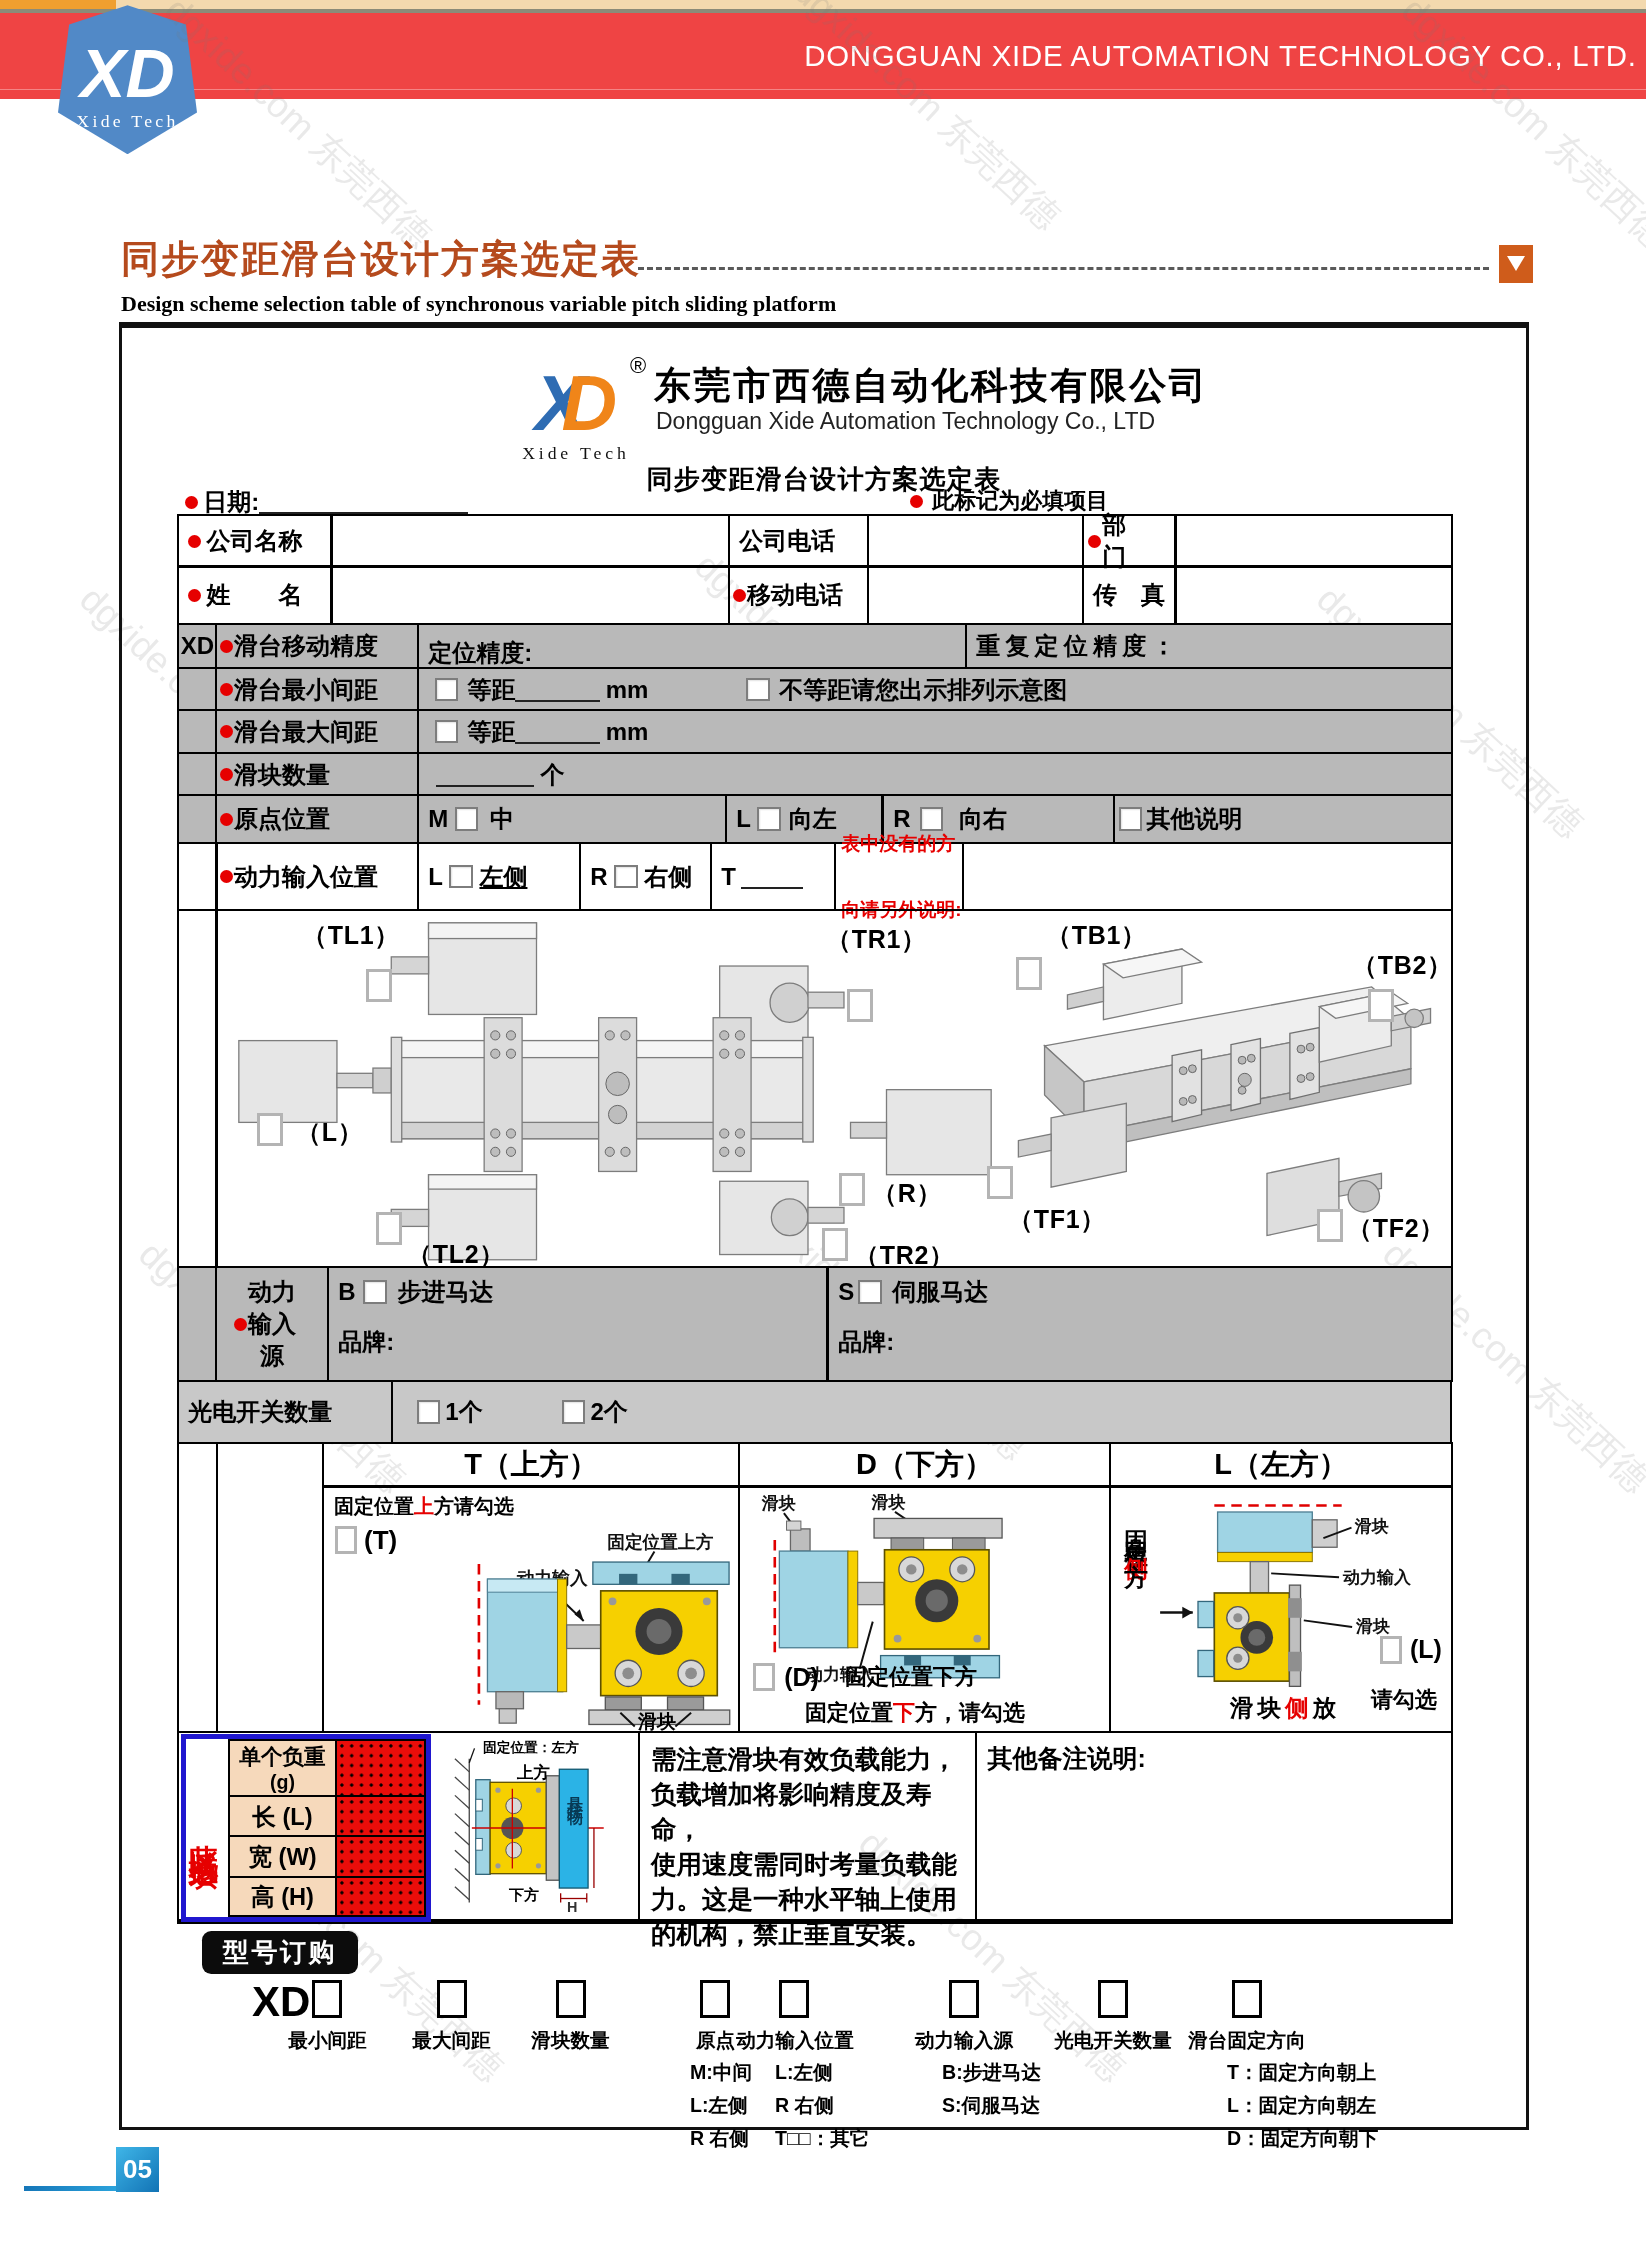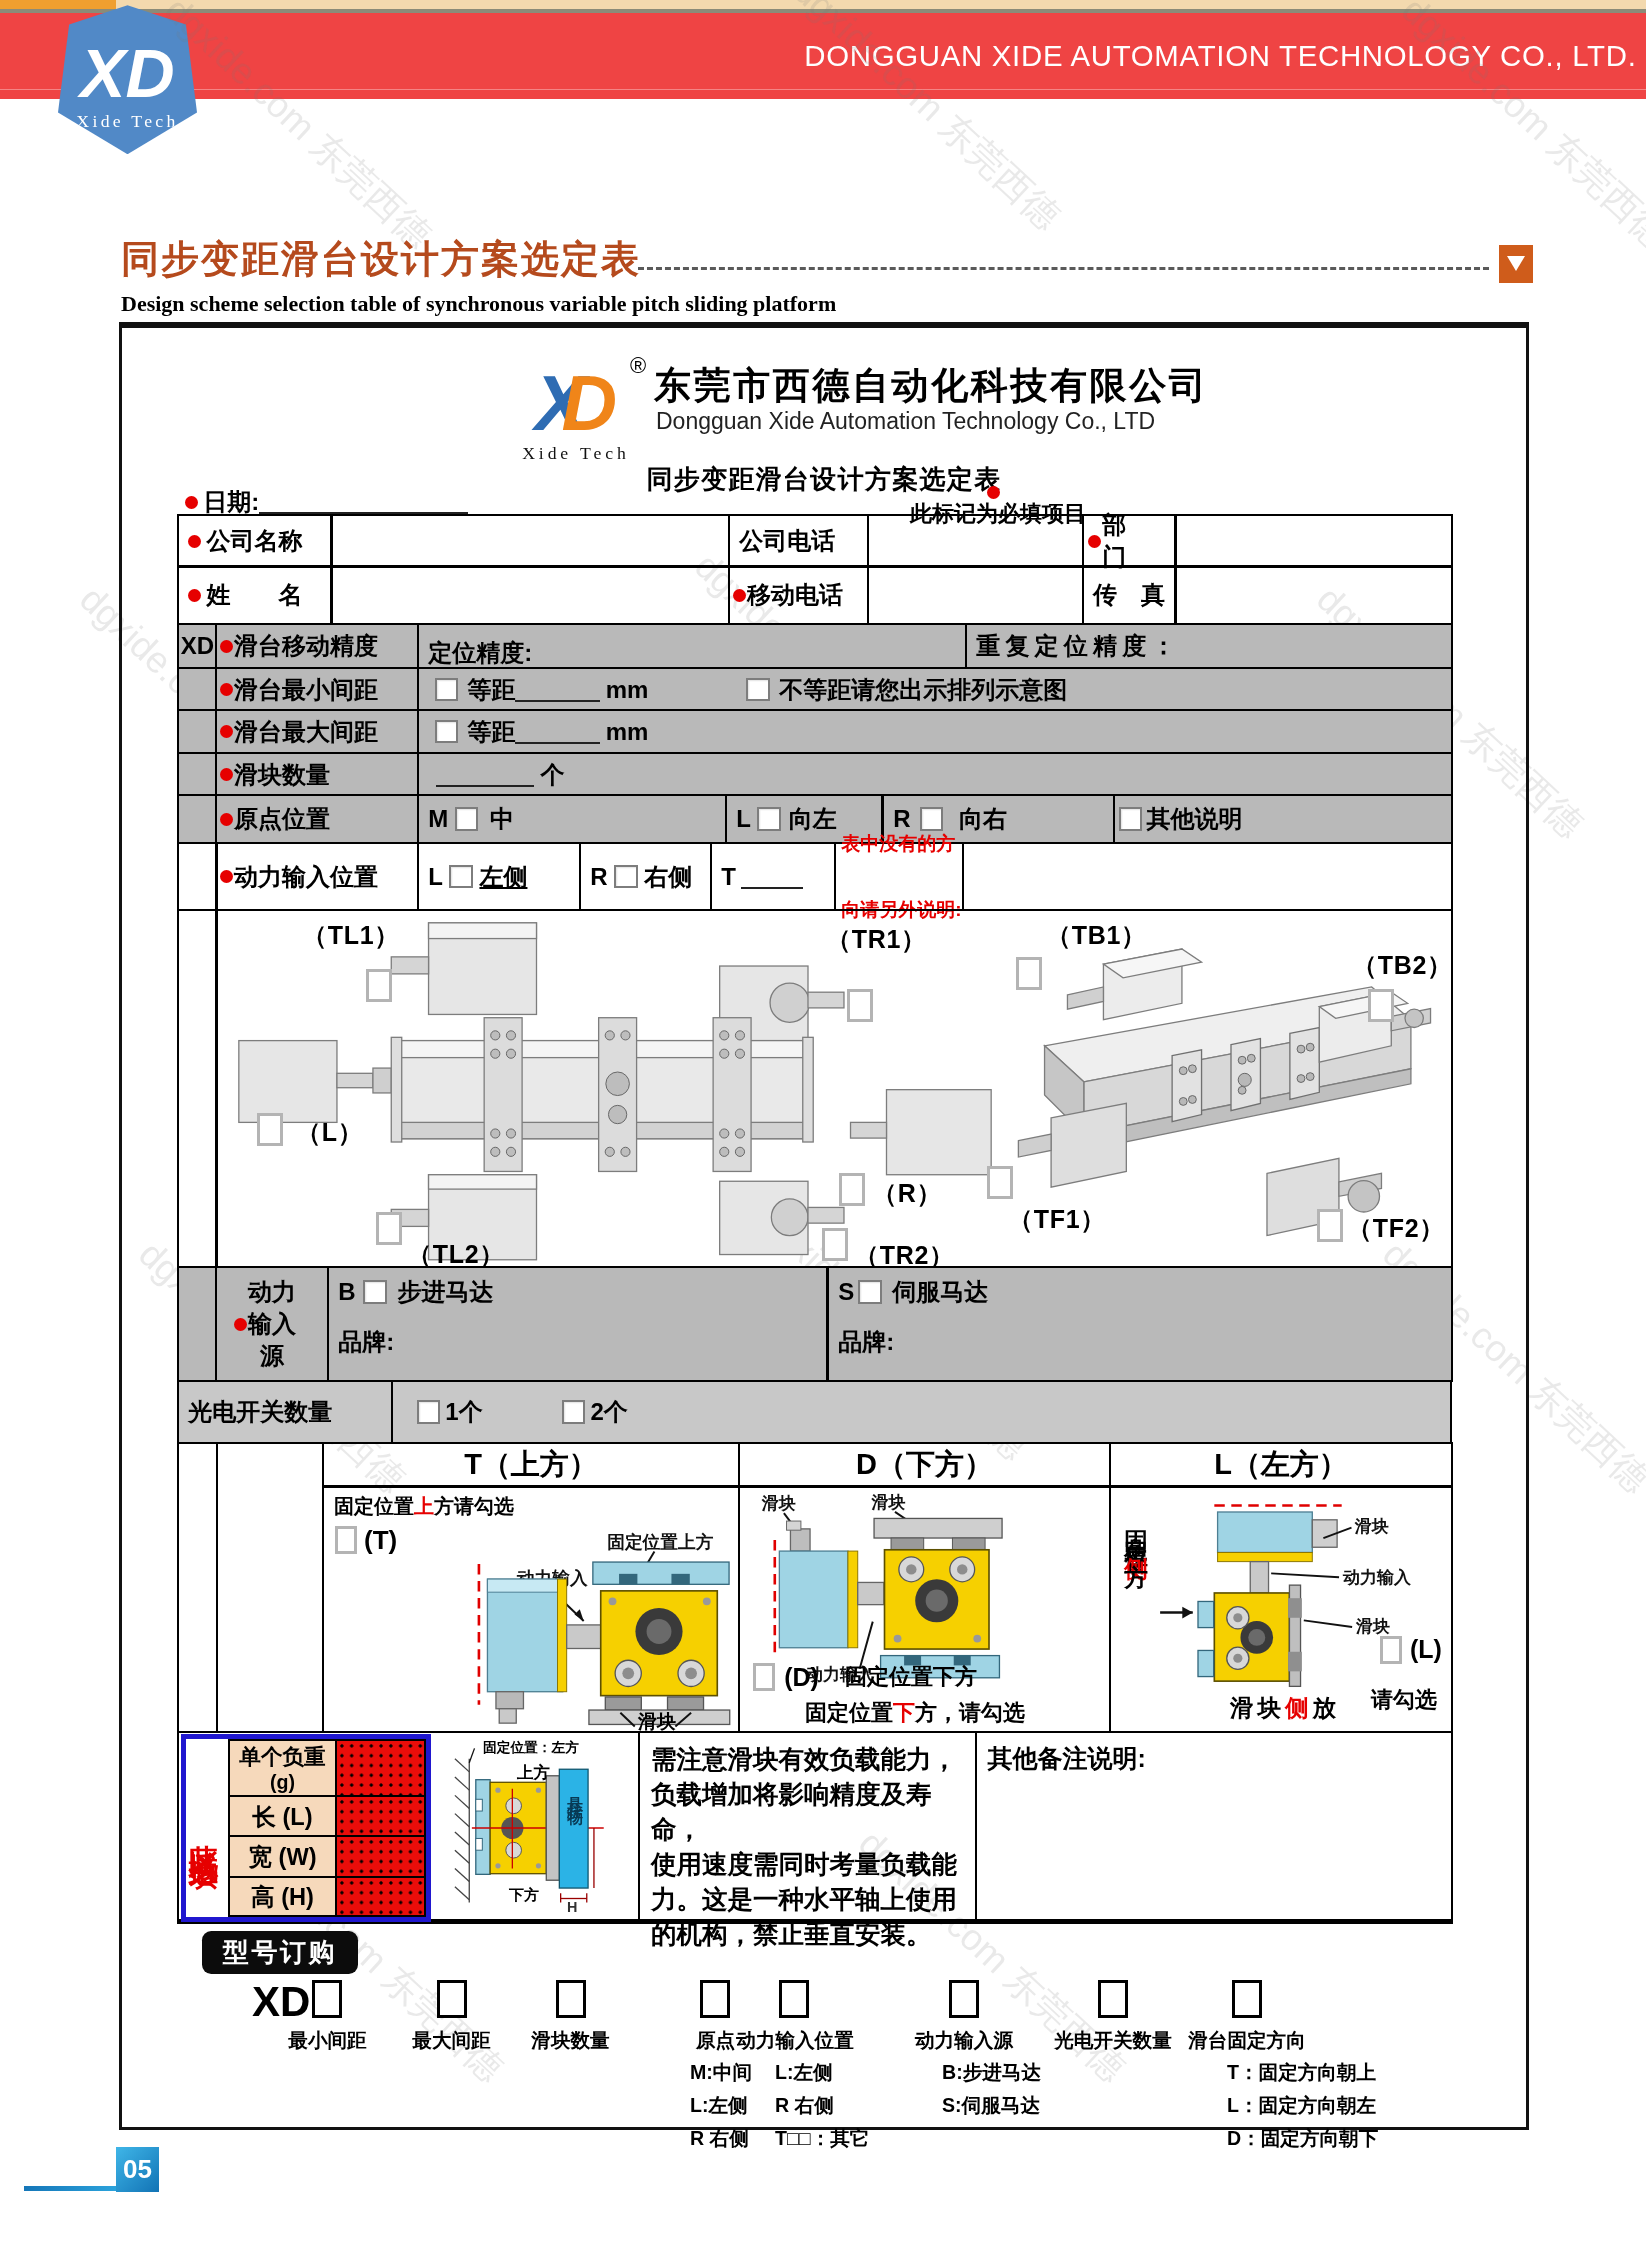"此标记为必填项目" div.abs { flex-direction: column -> none }
